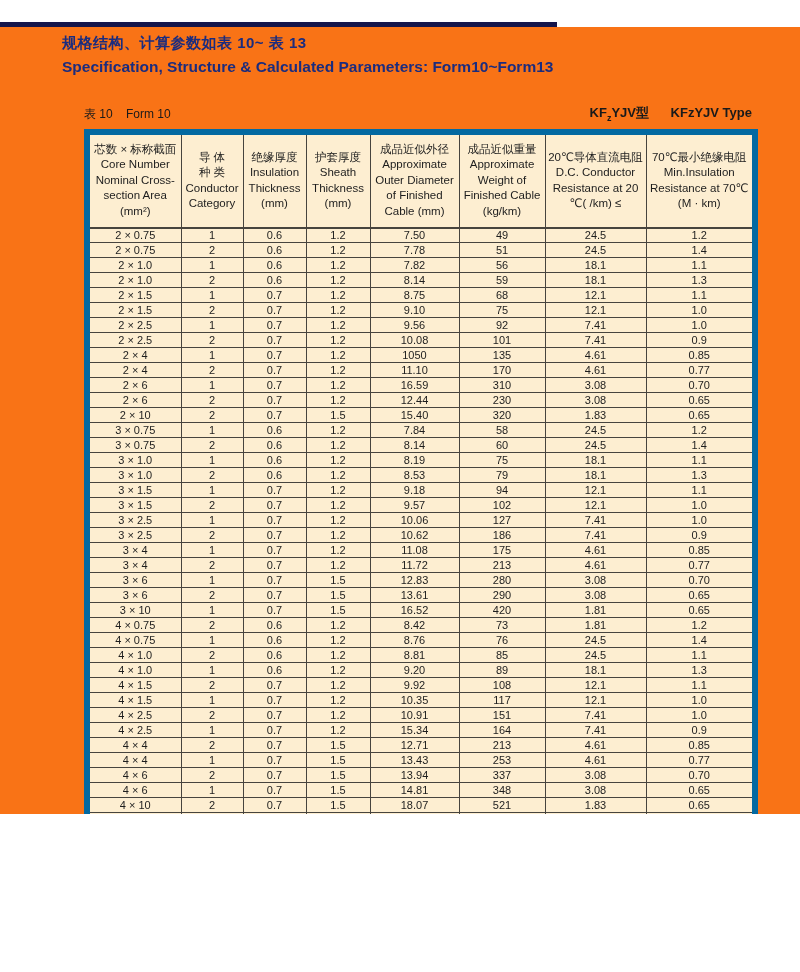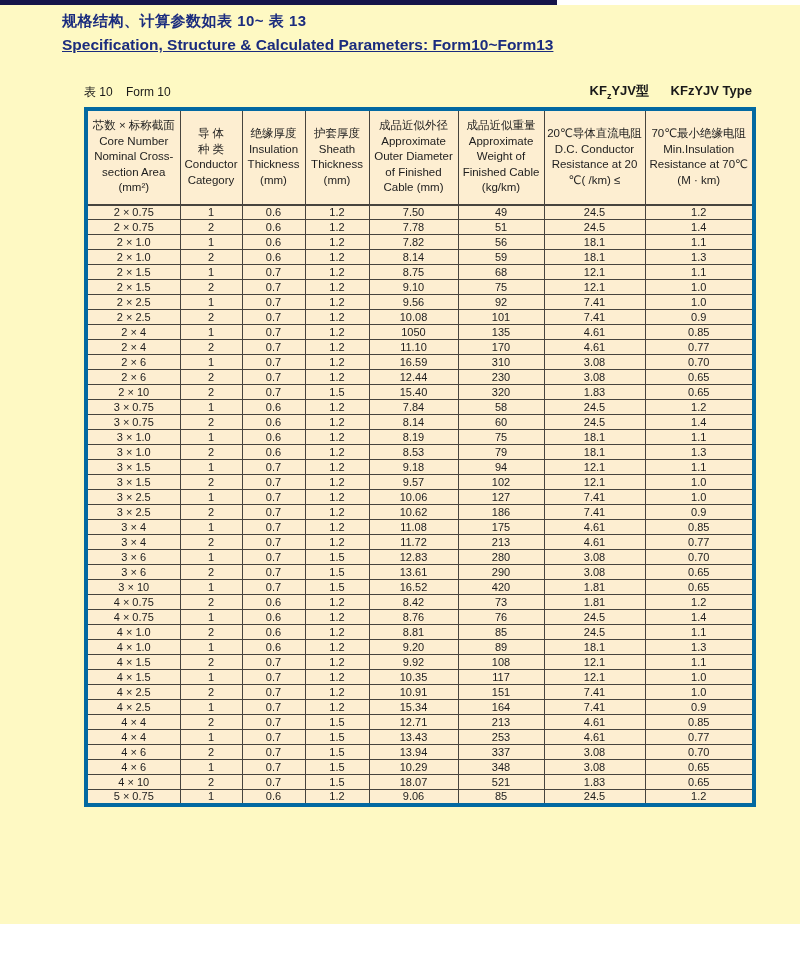"规格结构、计算参数如表 10~ 表 13" .page { background: #fef9c3 -> #f97316; height: 924px -> 792px; margin-top: none -> 22px }
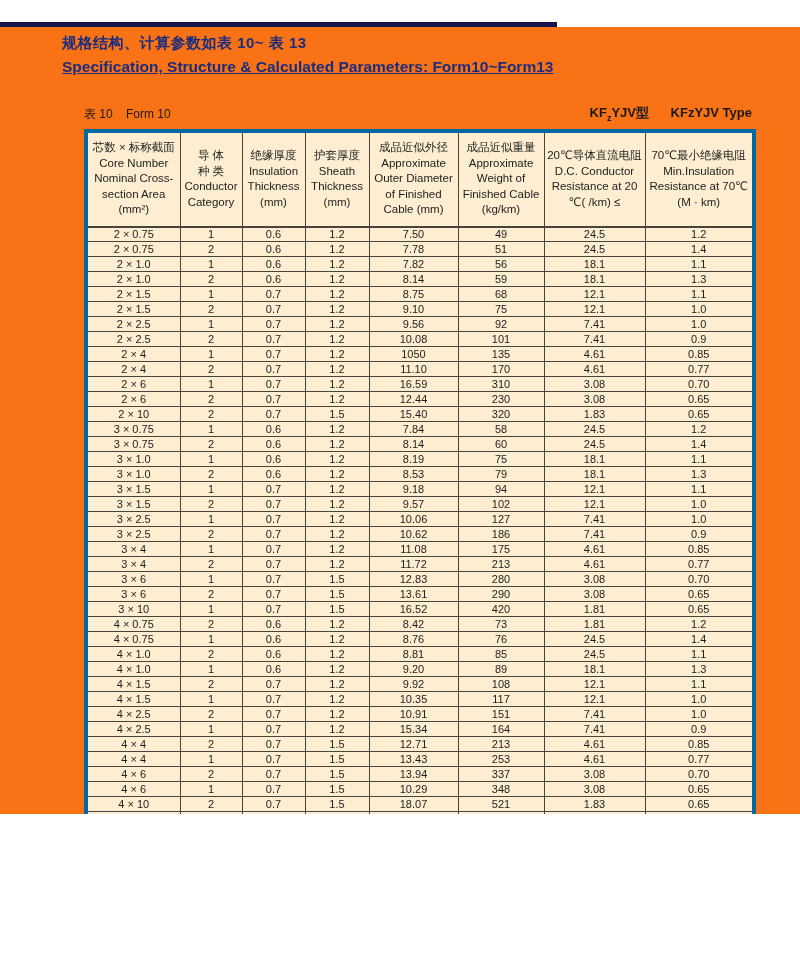"Specification, Structure & Calculated" .title-en { text-decoration: underline -> none }
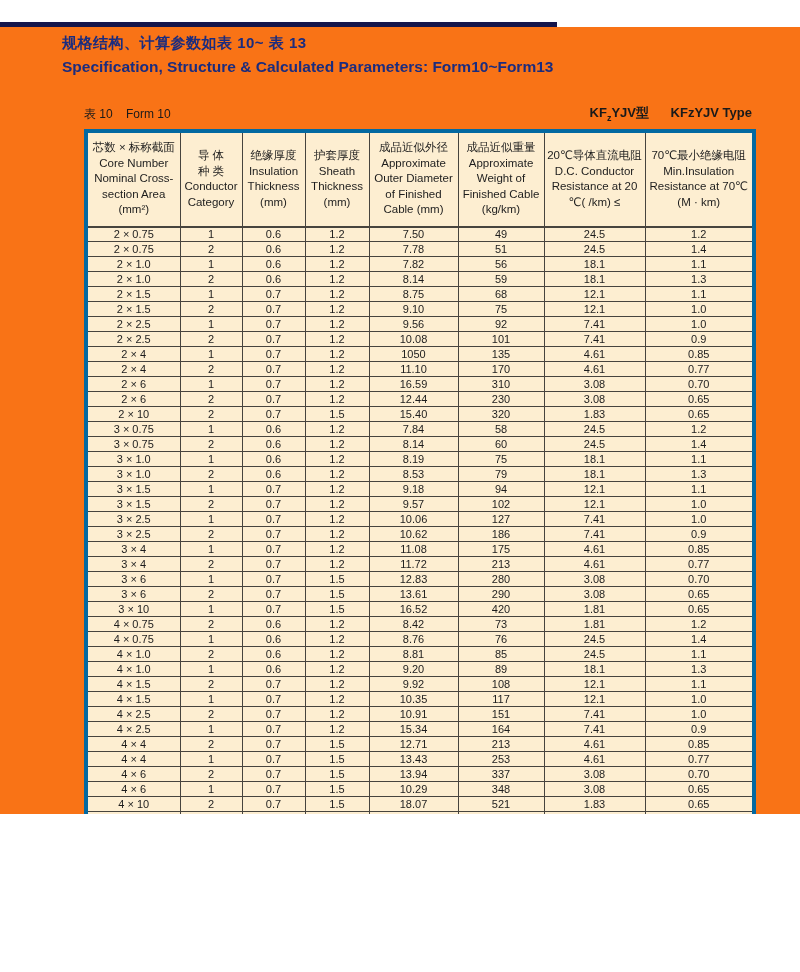"芯数 × 标称截面" table.spec { border: 4px solid #0369a1 -> 6px solid #0369a1 }
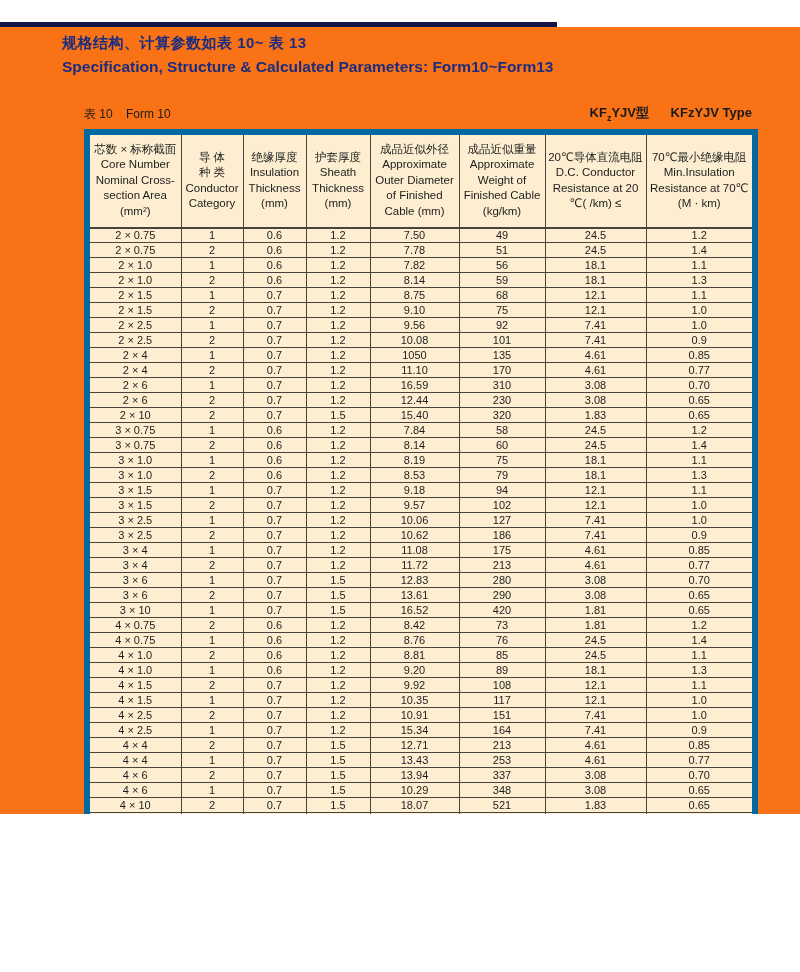"10.29" td { text: 10.29 -> 14.81 }
